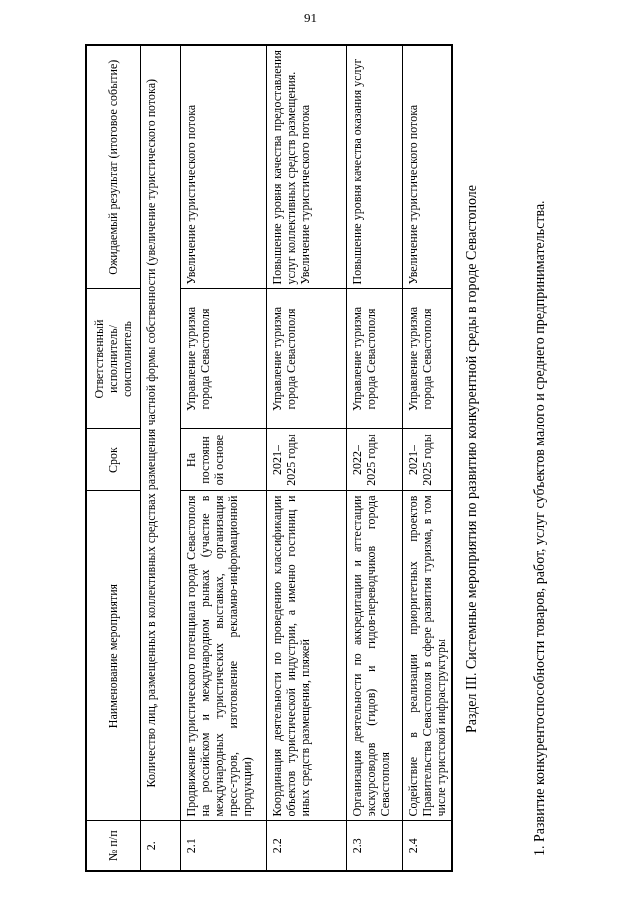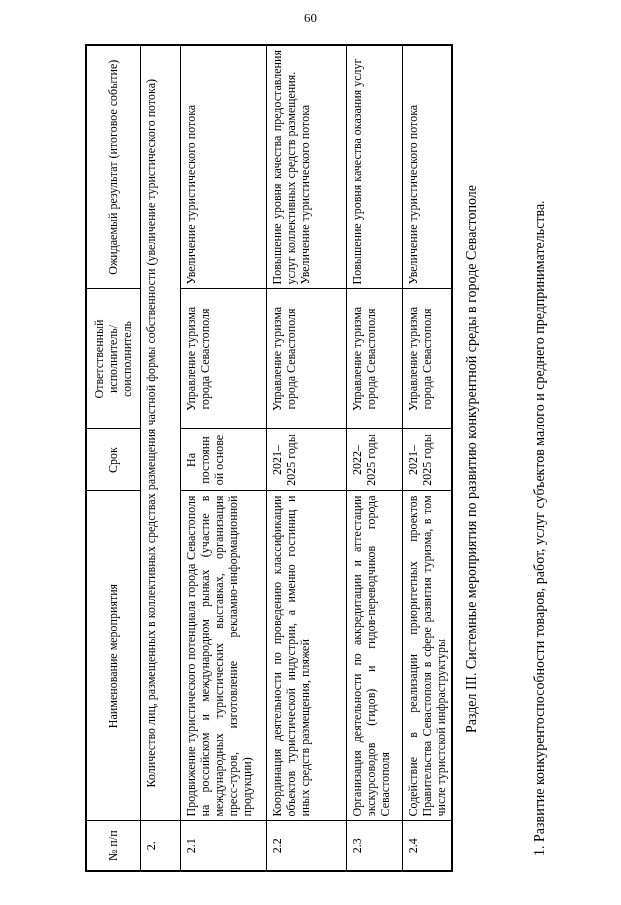"60" div.page-number { text: 60 -> 91 }
